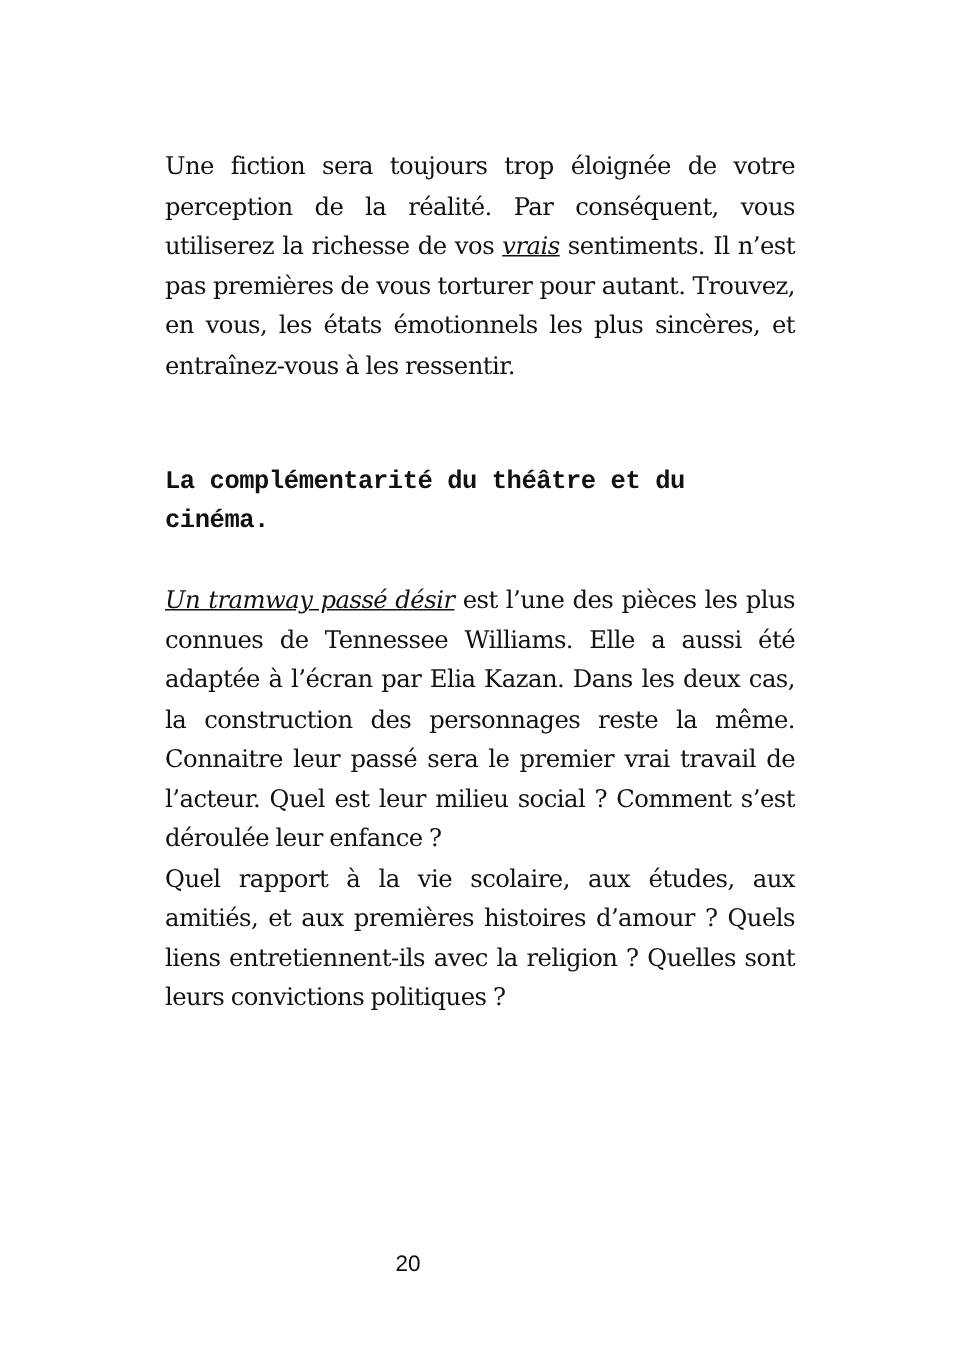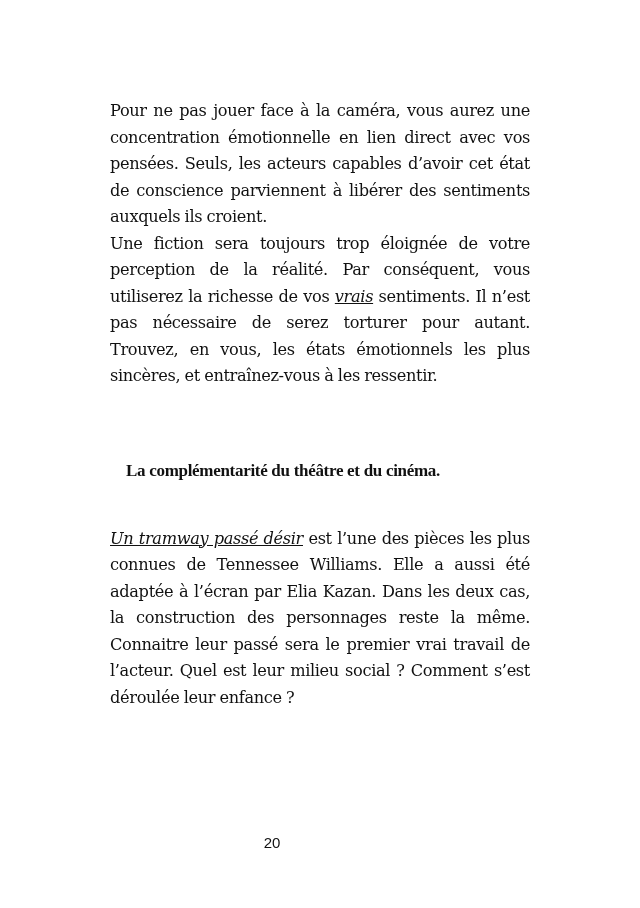"Pour ne pas jouer face" p.para { html: <p>Pour ne pas jouer face à la caméra, vous aurez une concentration émotionnelle en lien direct avec vos pensées. Seuls, les acteurs capables d’avoir cet état de conscience parviennent à libérer des sentiments auxquels ils croient.</p> -> none }
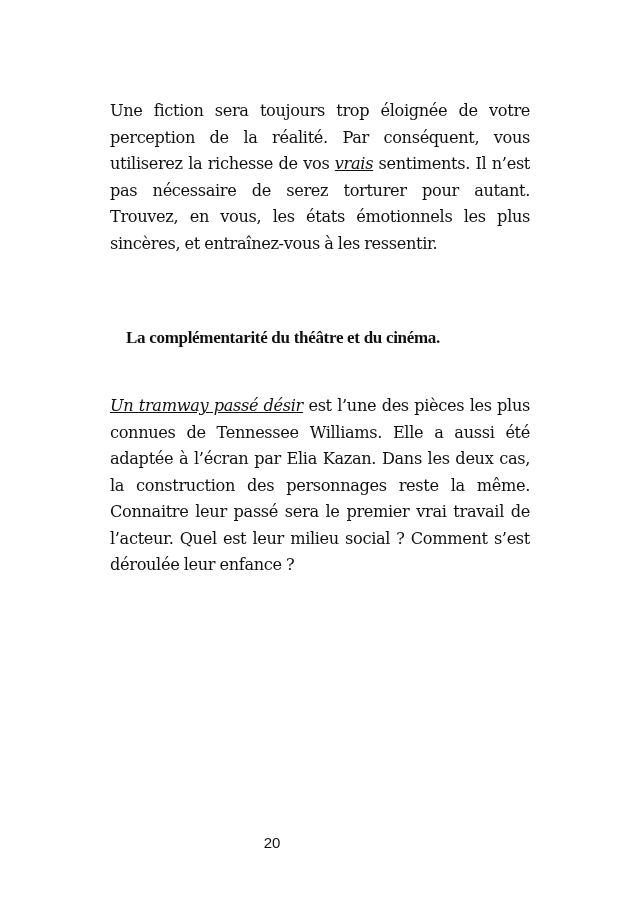"sentiments. Il n’est pas nécessaire" span { text: nécessaire de serez -> premières de vous }
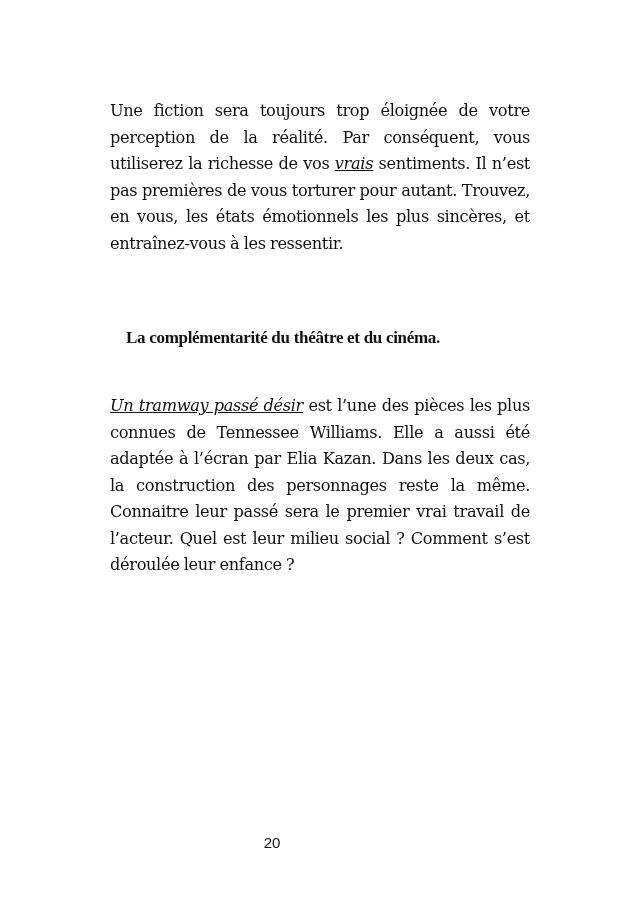"La complémentarité du théâtre et" .heading { font-family: Liberation Serif, serif -> Liberation Mono, monospace; margin: 16px -> 0 }
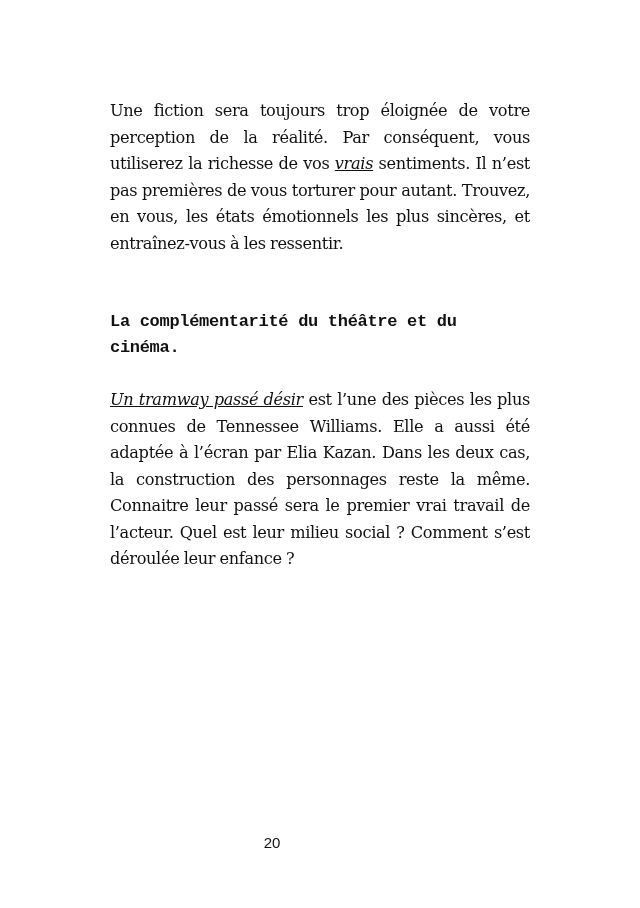"Quel rapport à la vie" p.para { html: none -> <p>Quel rapport à la vie scolaire, aux études, aux amitiés, et aux premières histoires d’amour ? Quels liens entretiennent-ils avec la religion ? Quelles sont leurs convictions politiques ?</p> }
